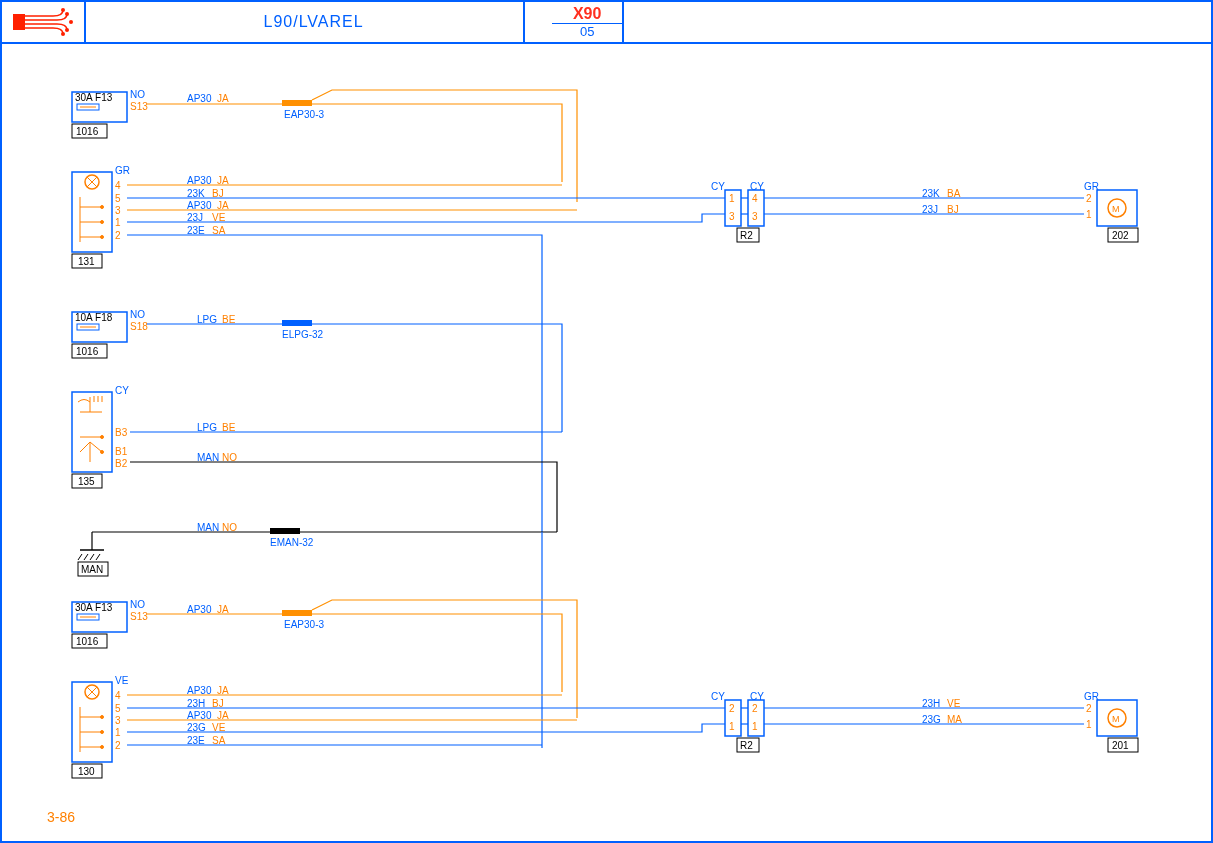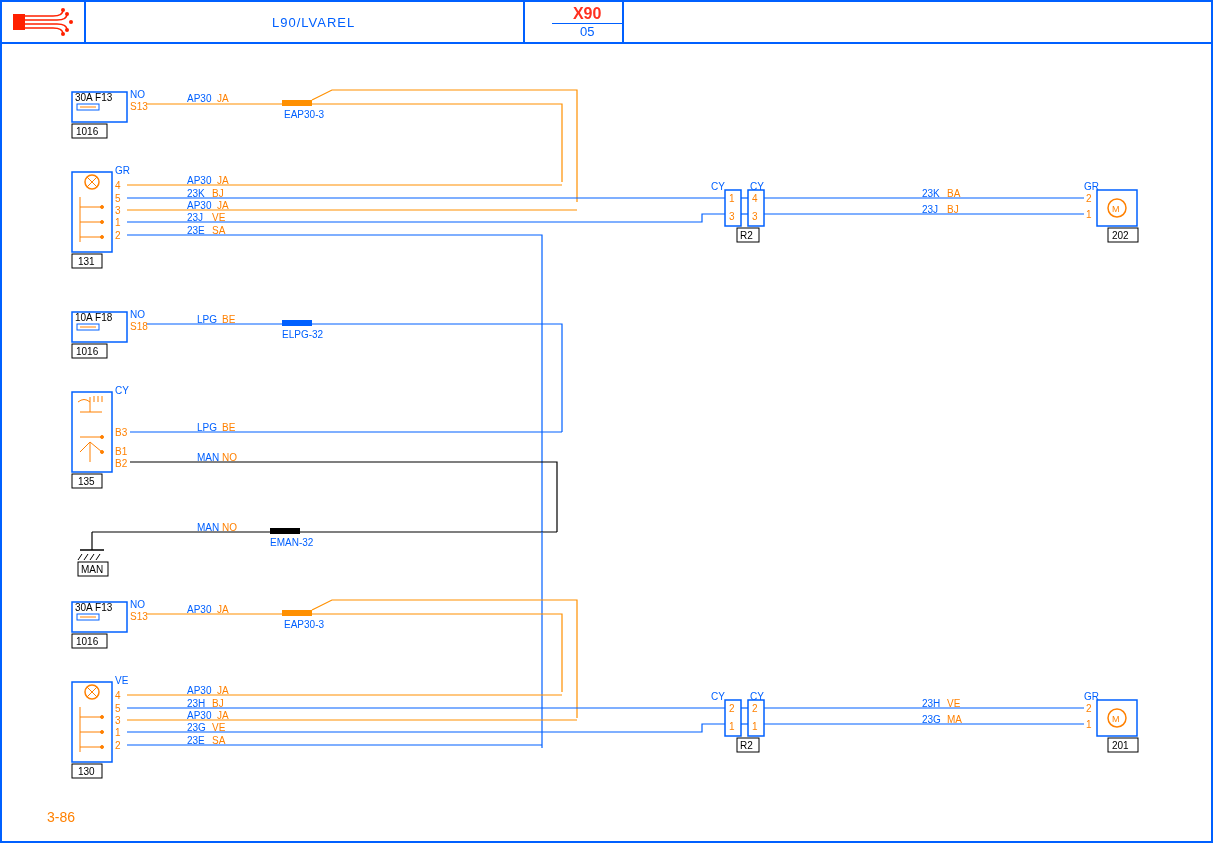"L90/LVAREL" .title-cell { font-size: 13px -> 16px }
